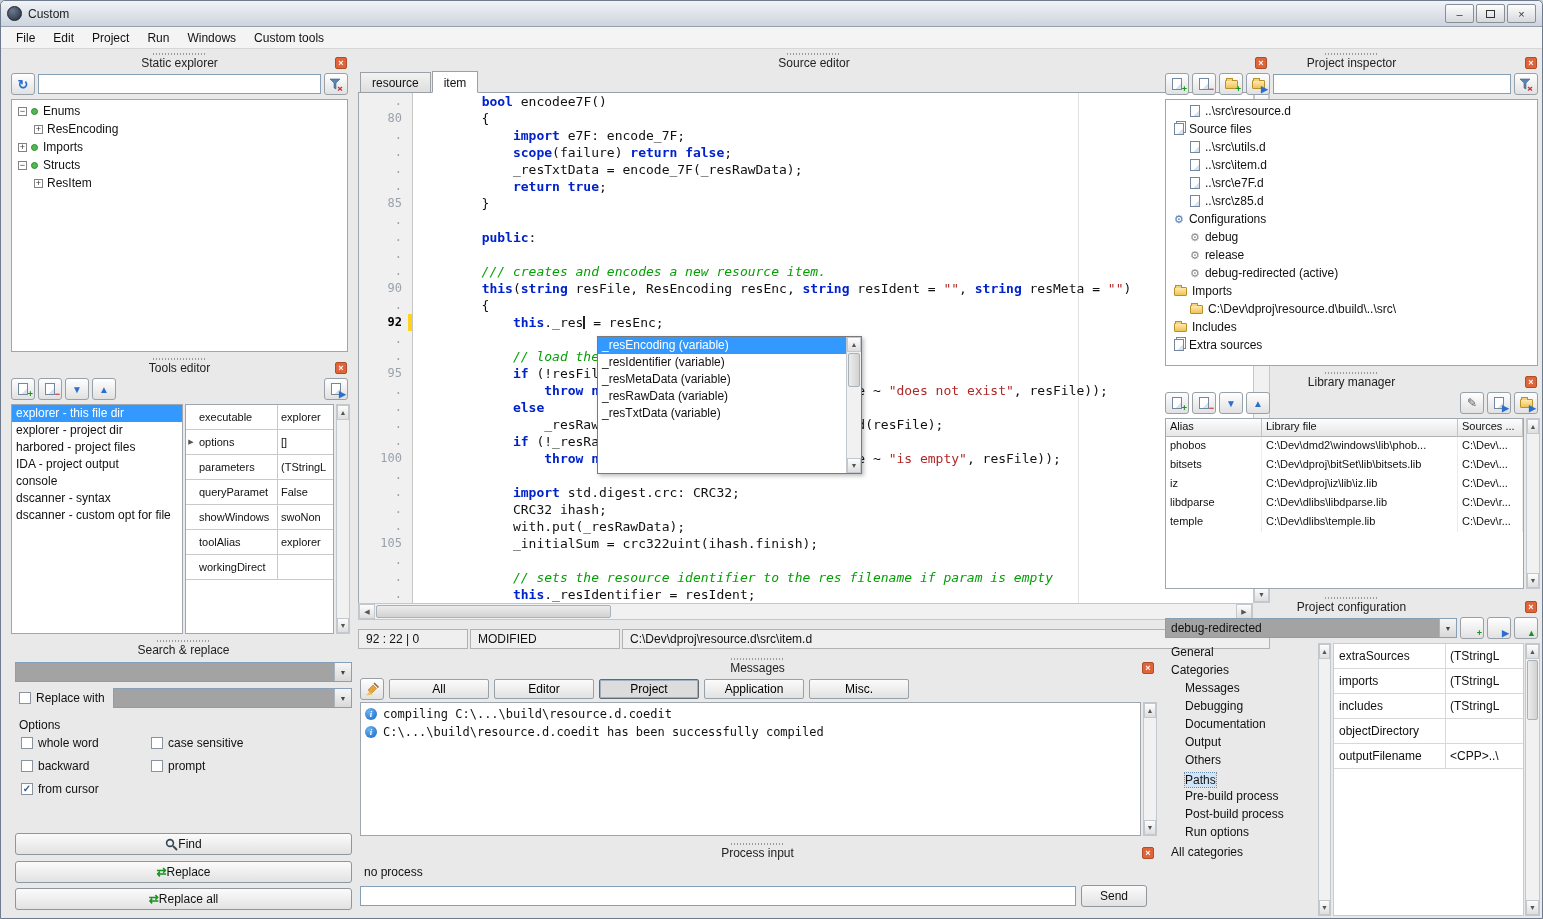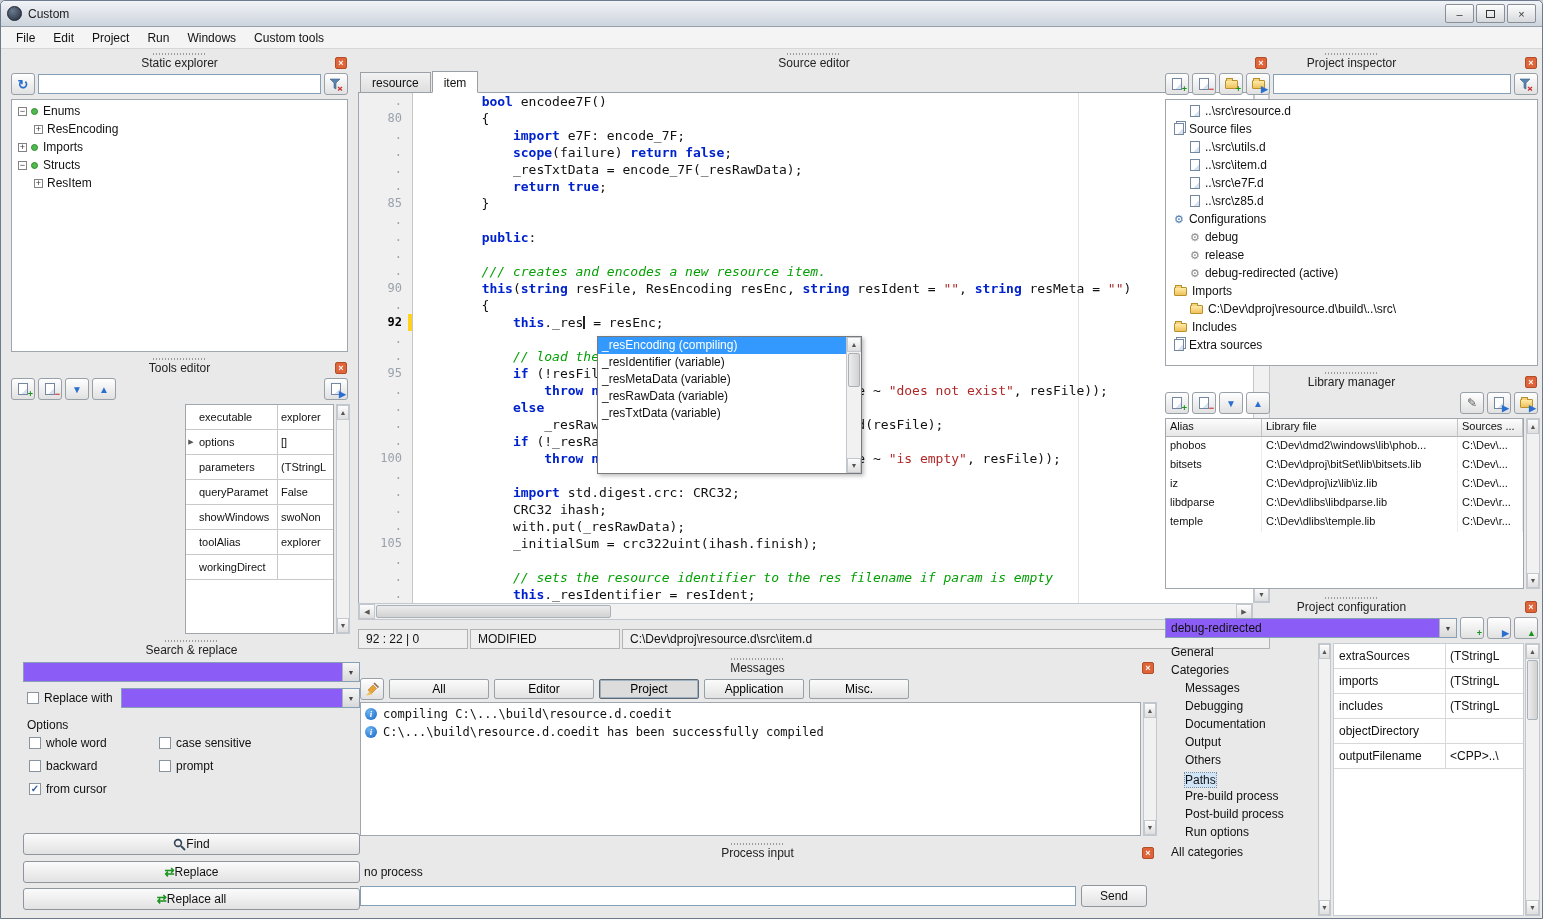"_resEncoding (compiling)" div.comp-item { text: compiling -> variable }
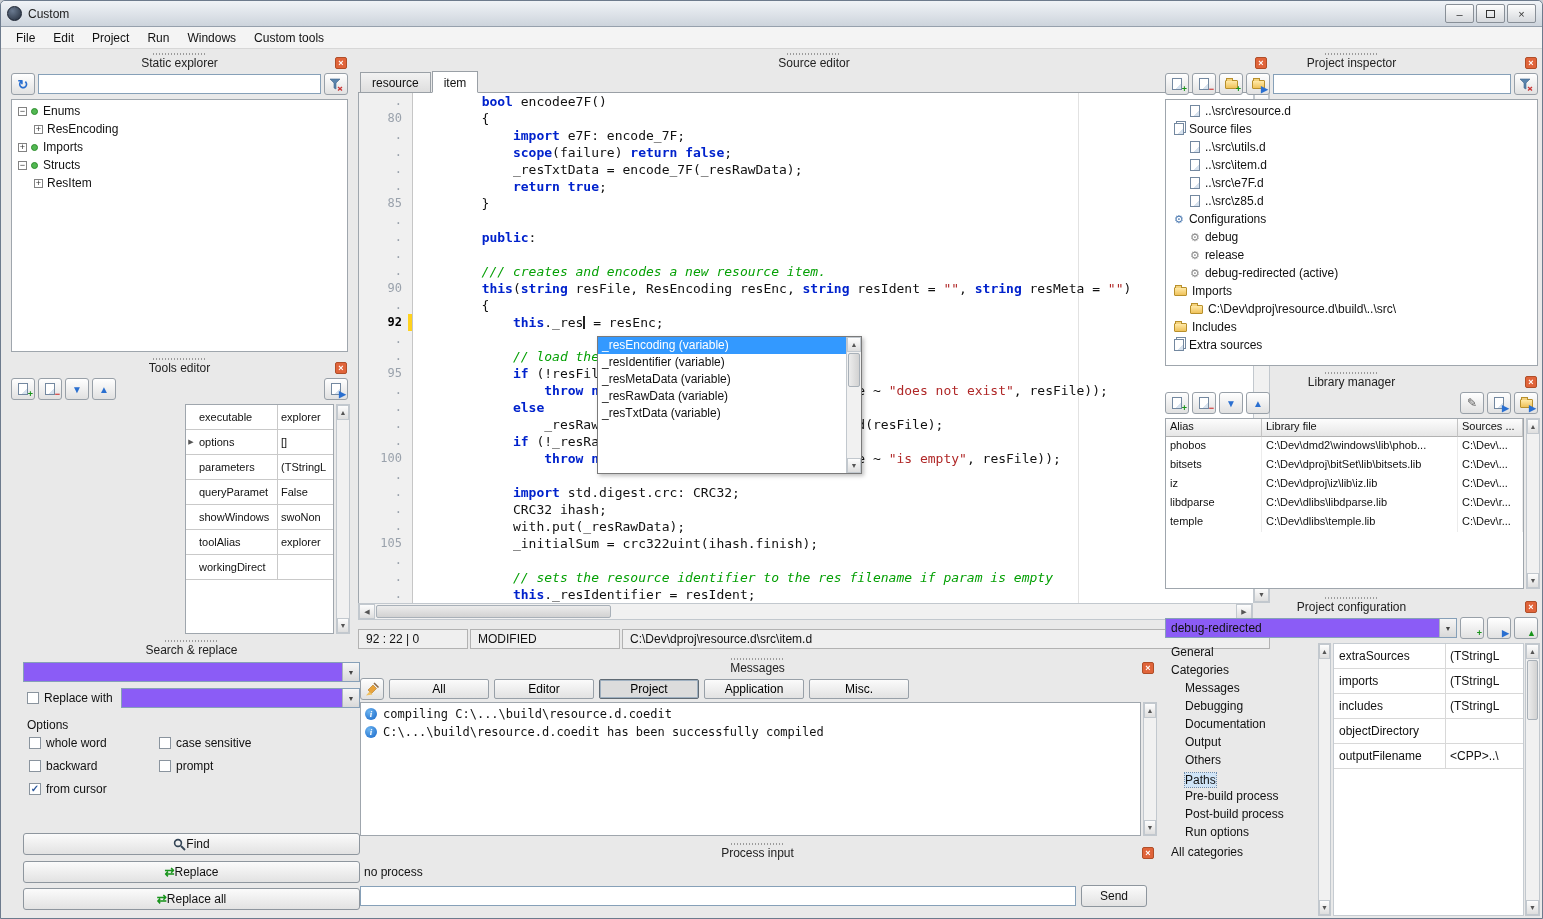"explorer - this file dir" div.sunken { html: none -> <div> <div>explorer - this file dir</div> <div>explorer - project dir</div> <div>harbored - project files</div> <div>IDA - project output</div> <div>console</div> <div>dscanner - syntax</div> <div>dscanner - custom opt for file</div> </div> }
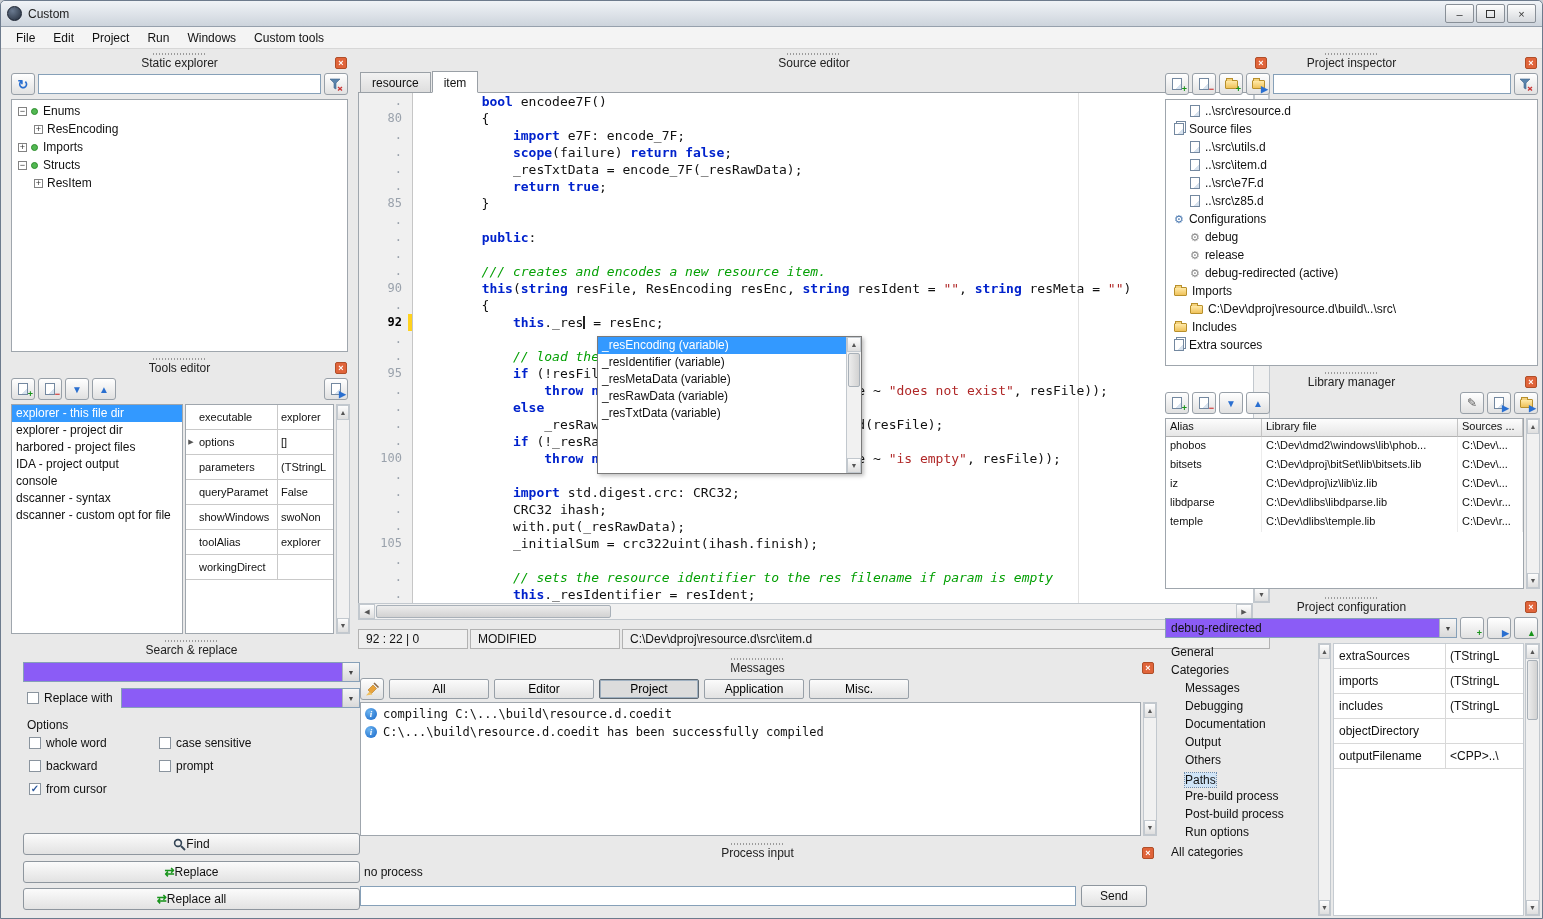"debug-redirected" .combo { background: #8b5cf6 -> #a3a3a3 }
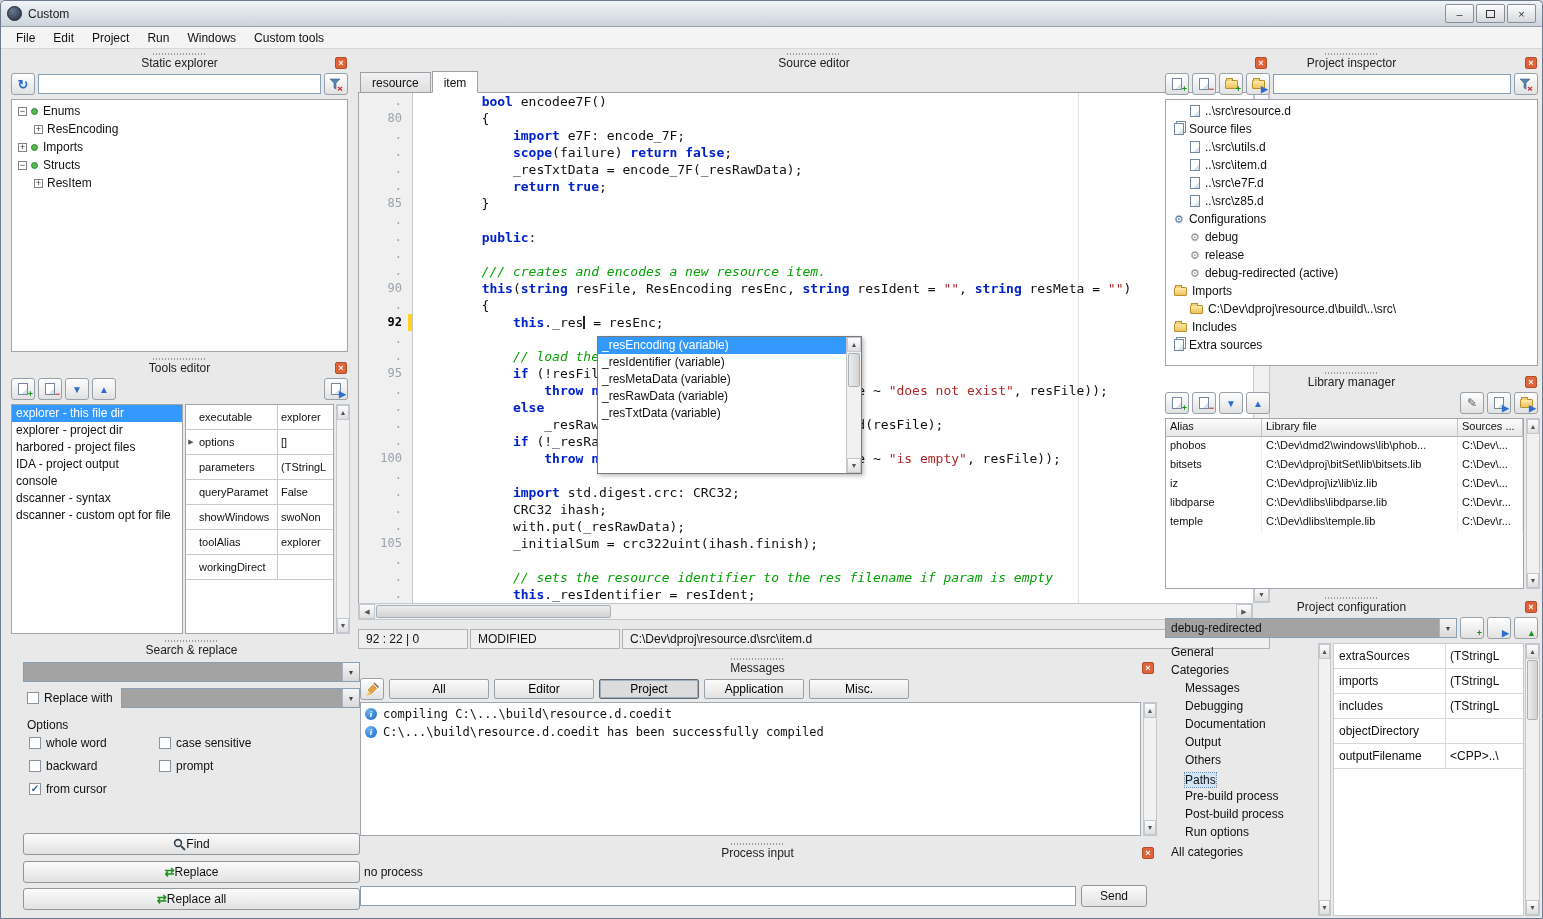"Search & replace" div.panel { left: 20px -> 12px }
